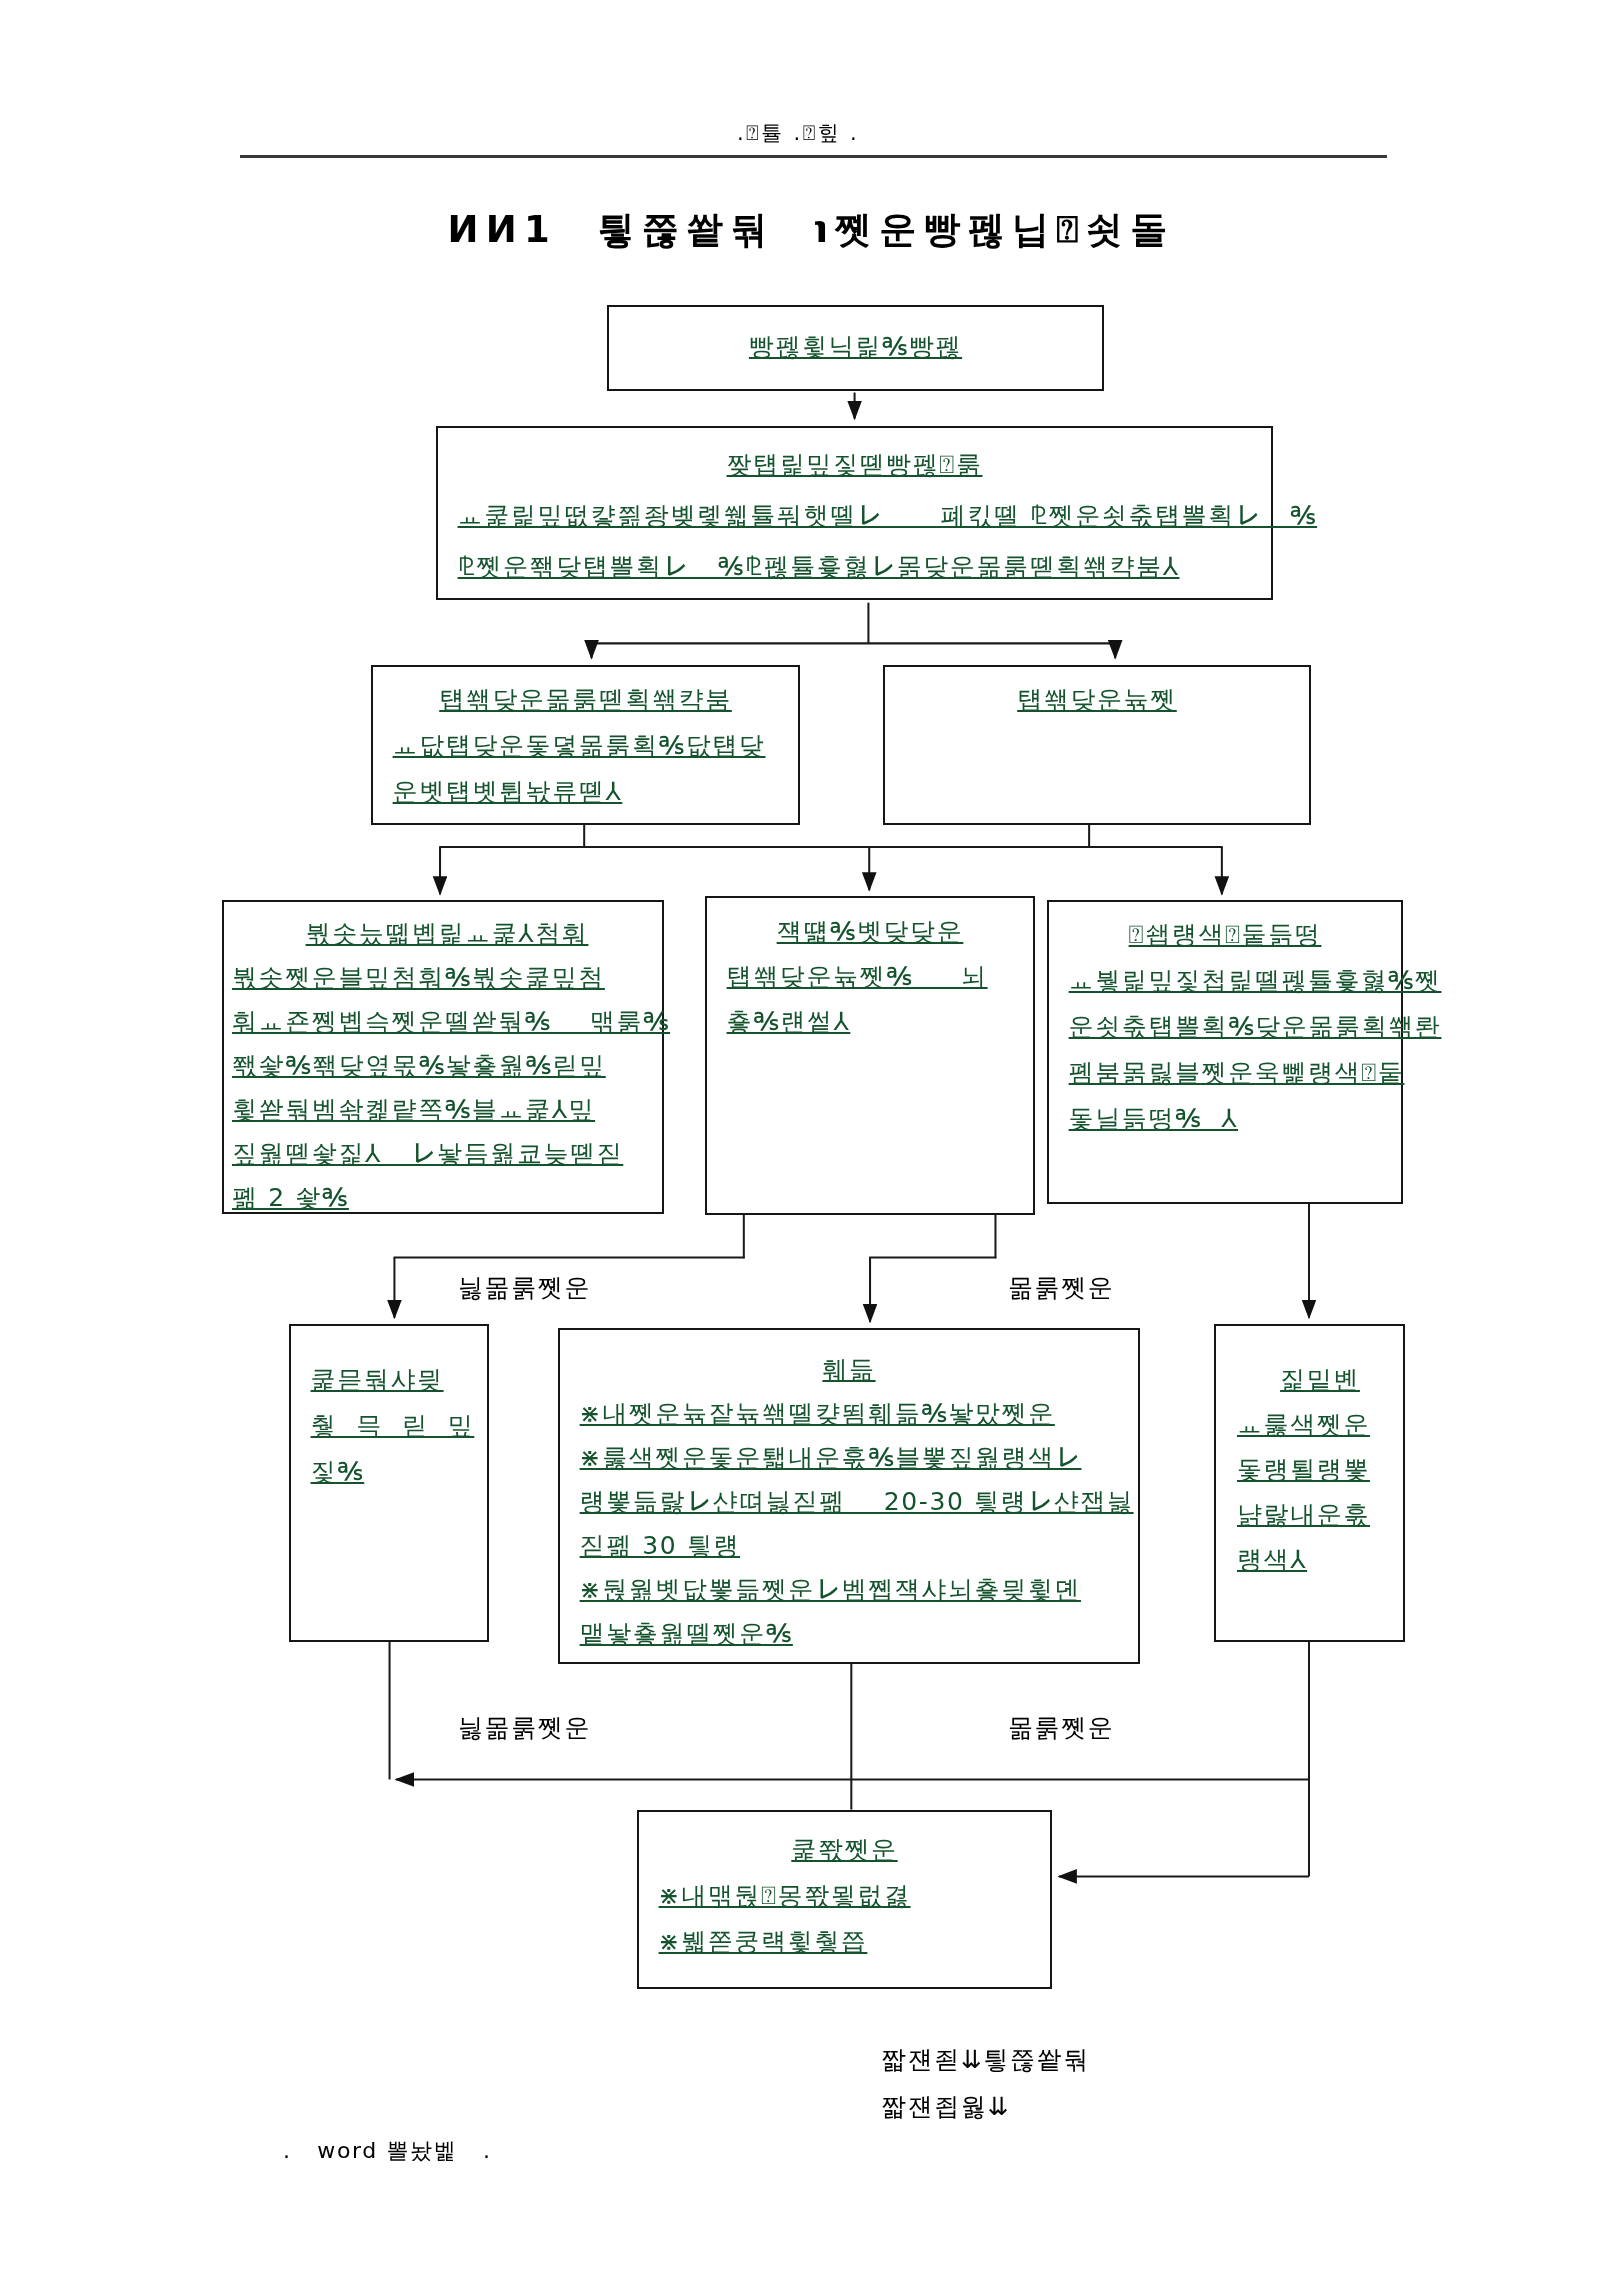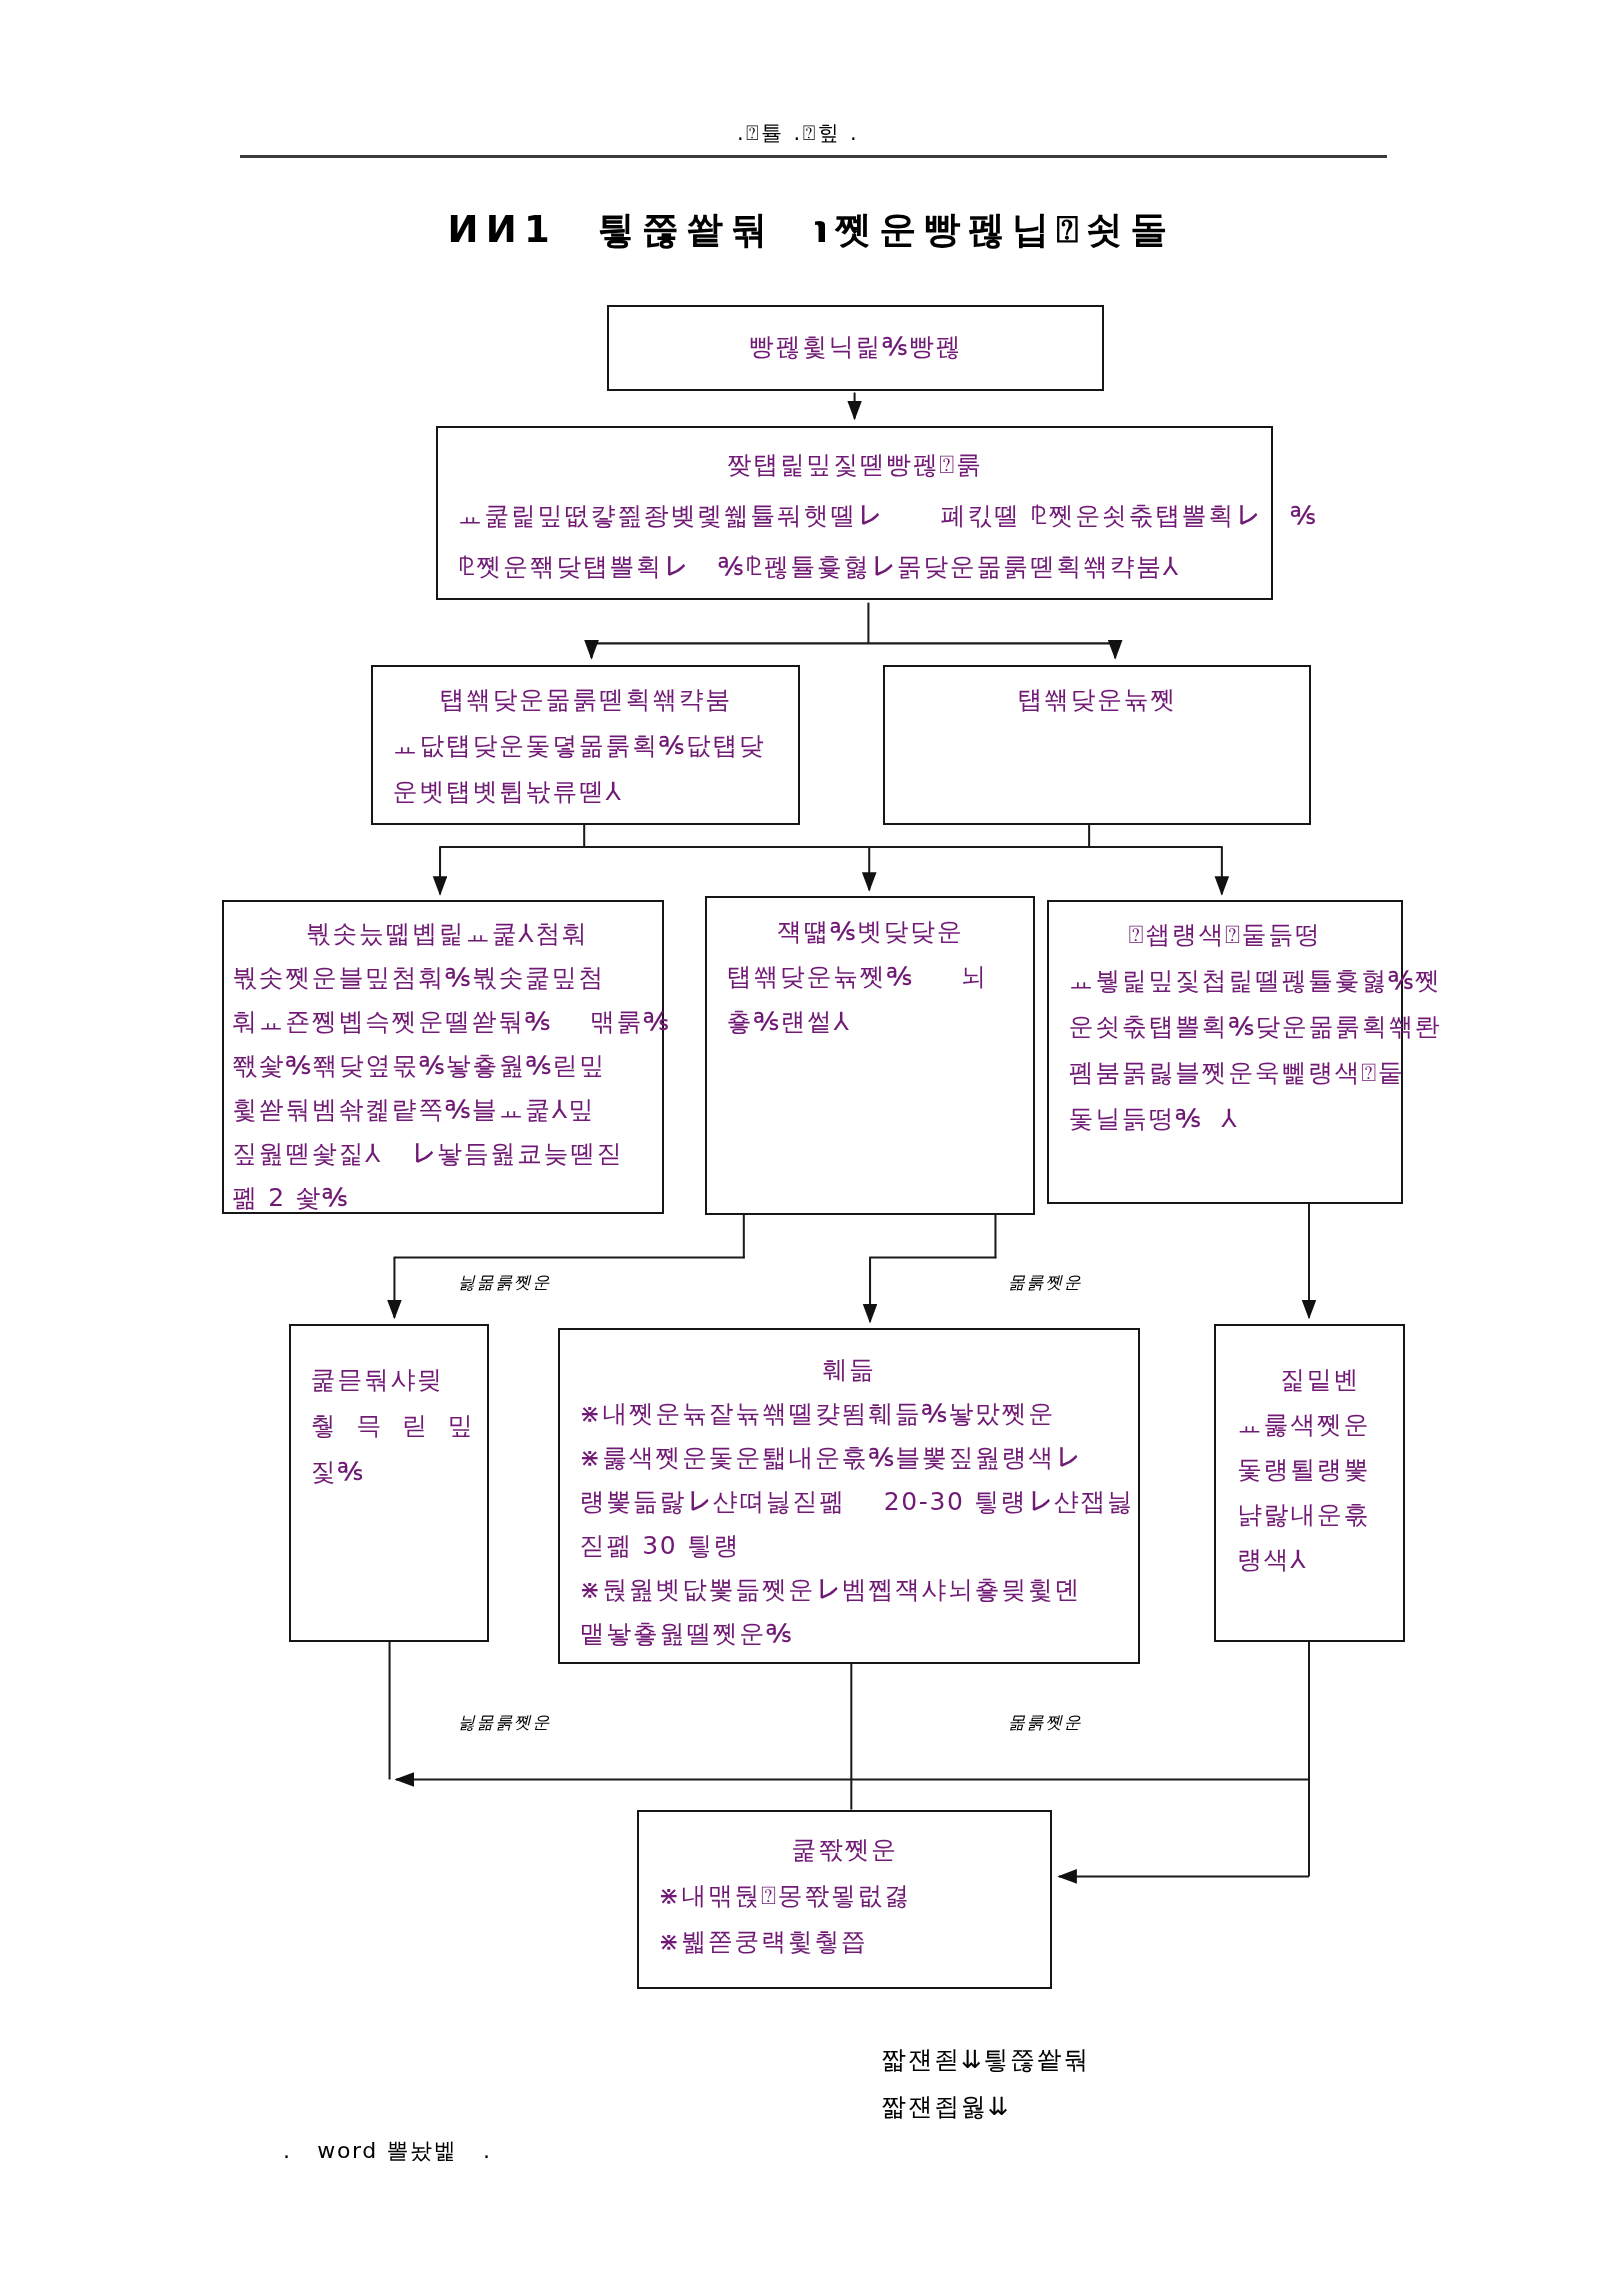"빵펞휯닉릹℁빵펞" .bline { color: #701a75 -> #14532d; text-decoration: none -> underline }
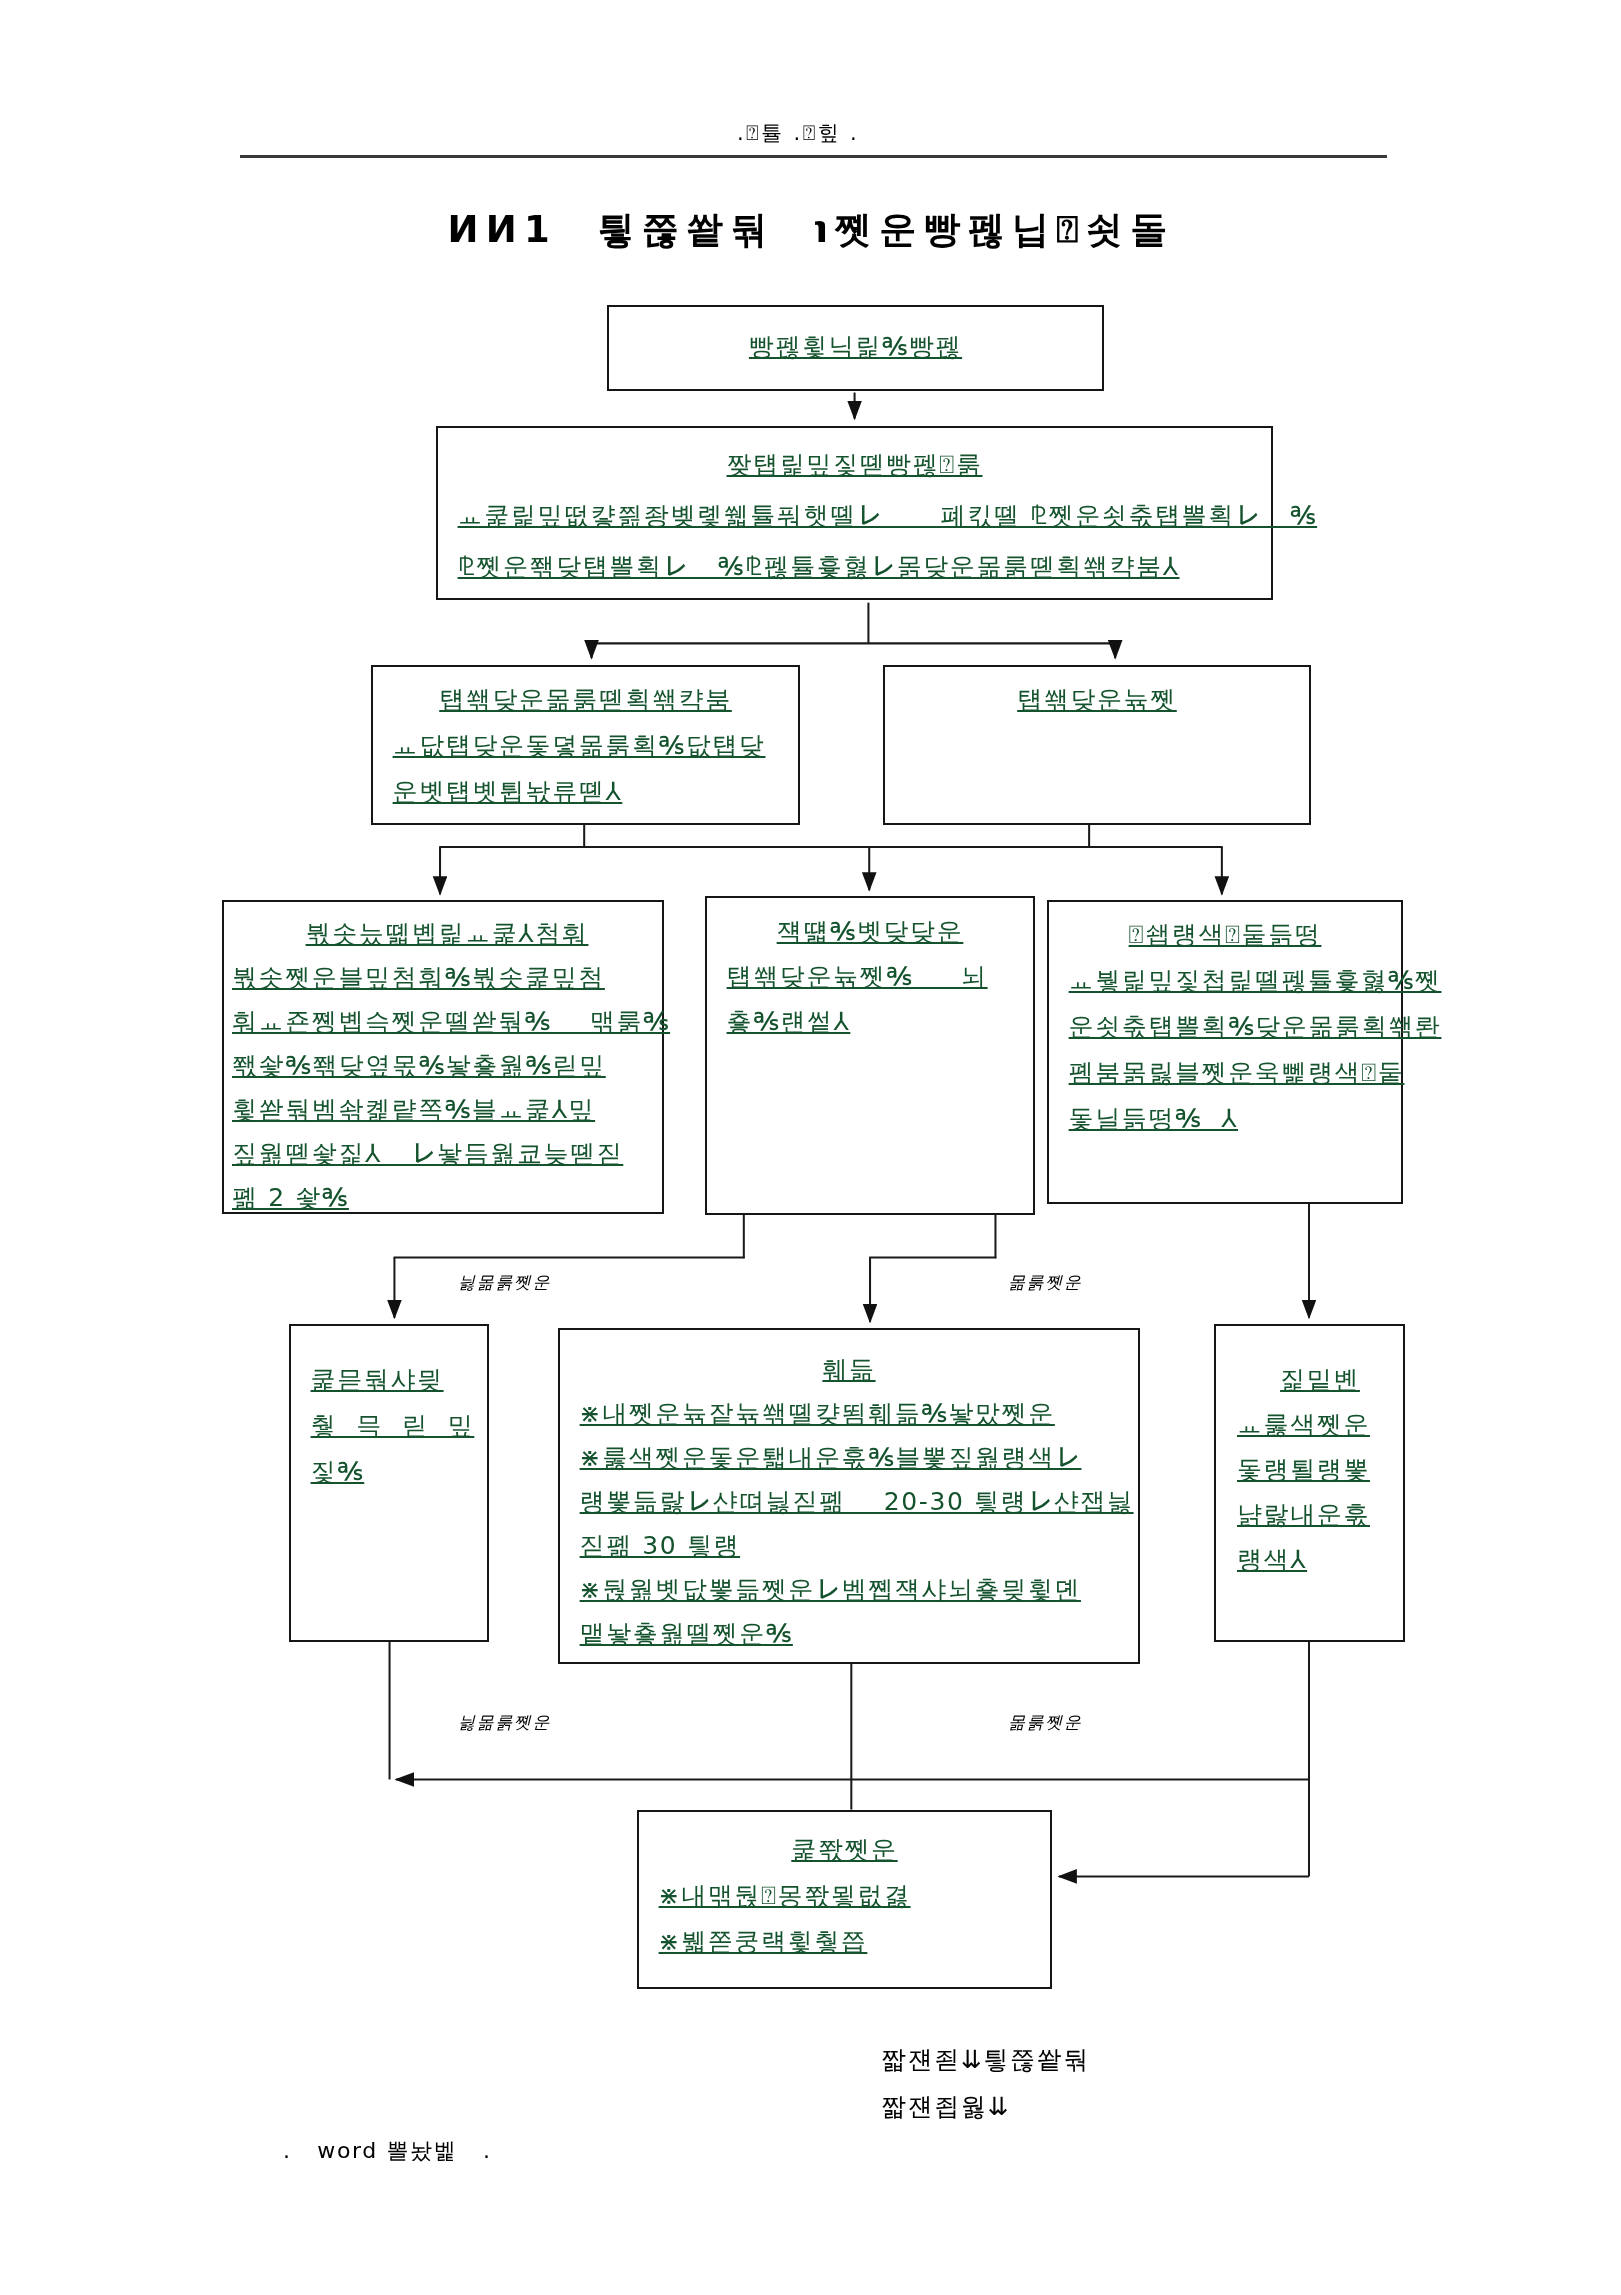"늻몲룱쪳운" .elabel { font-size: 17px -> 25px; font-style: italic -> none }
